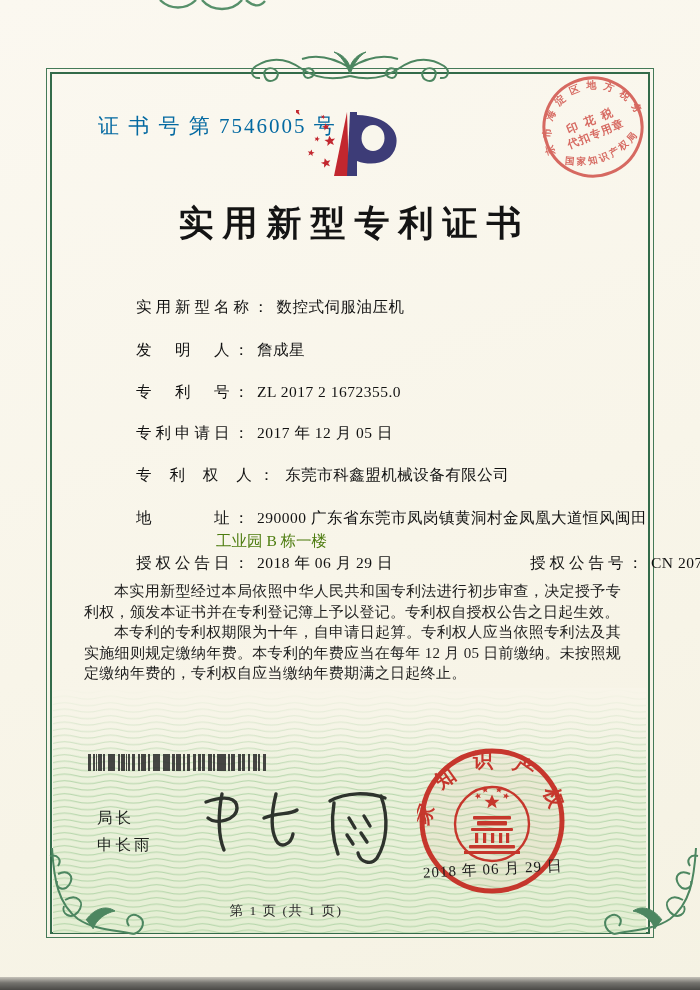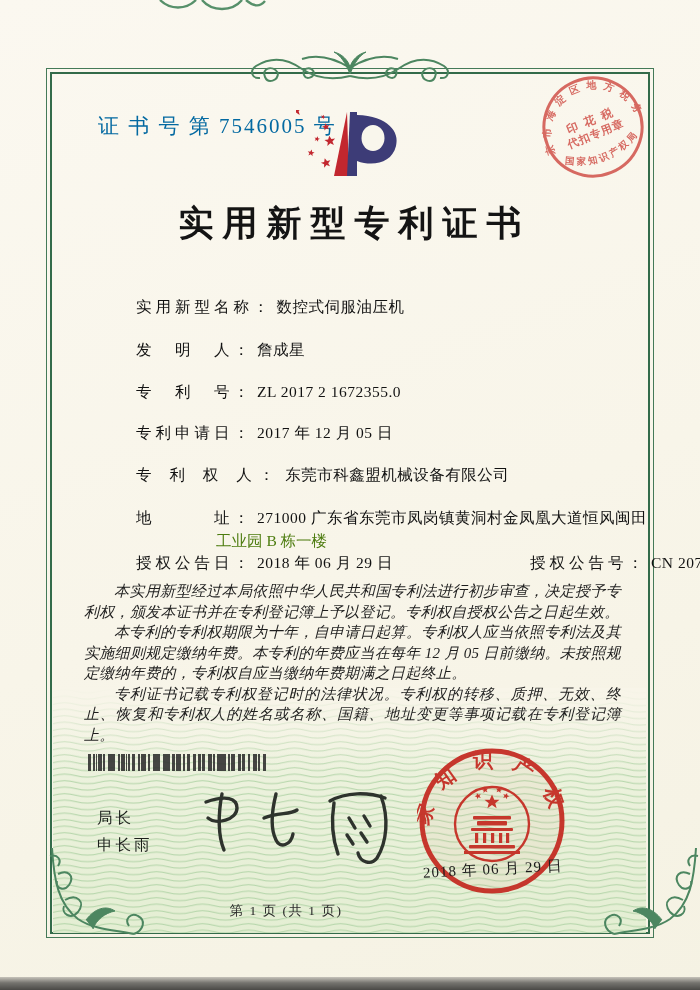"271000 广东省东莞市凤岗镇黄洞村金凤凰大道恒风闽田" span.val { text: 271000 -> 290000 }
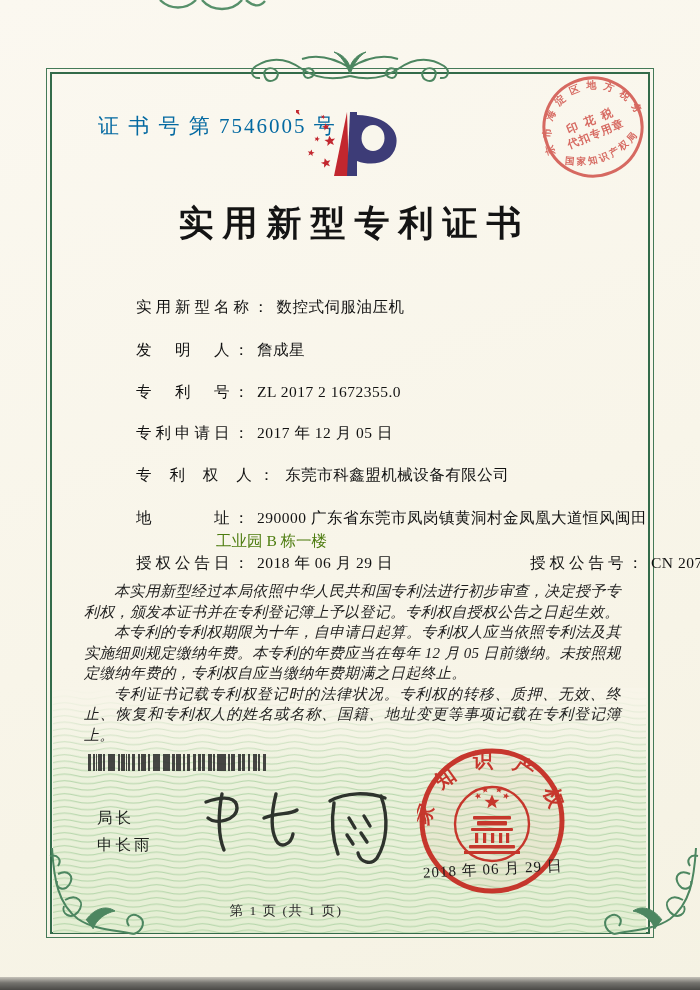"本实用新型经过本局依照中华人民共和国专利法进行初步审查，决定授予专利权，颁发本证" .paras p { font-style: italic -> none }
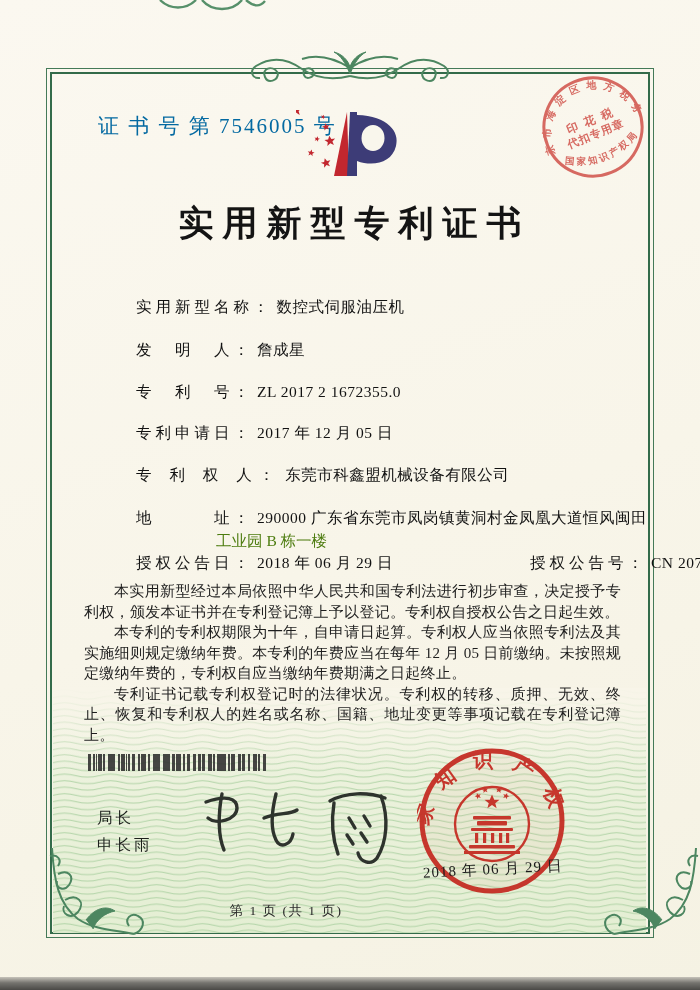"专利证书记载专利权登记时的法律状况。专利权的转移、质押、无效、终止、恢复和专利权" p { html: <p>专利证书记载专利权登记时的法律状况。专利权的转移、质押、无效、终止、恢复和专利权人的姓名或名称、国籍、地址变更等事项记载在专利登记簿上。</p> -> none }
